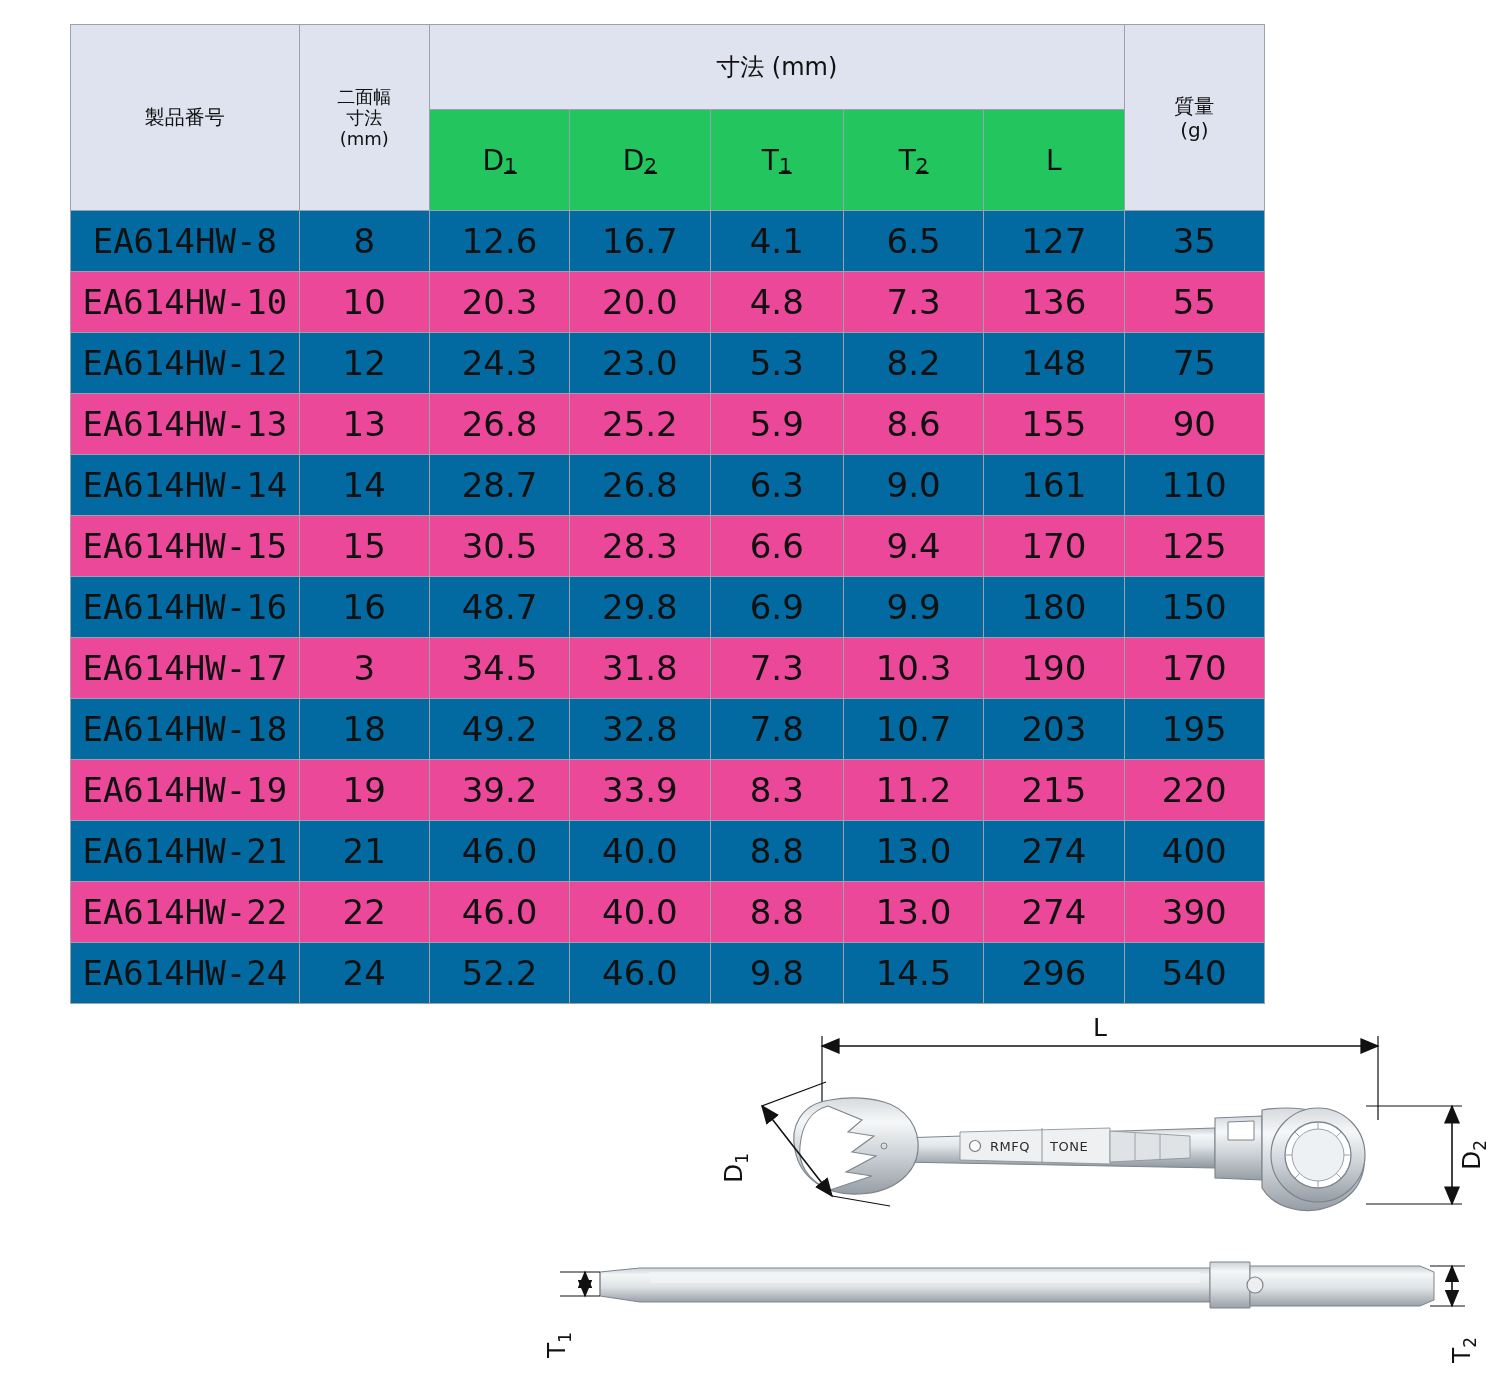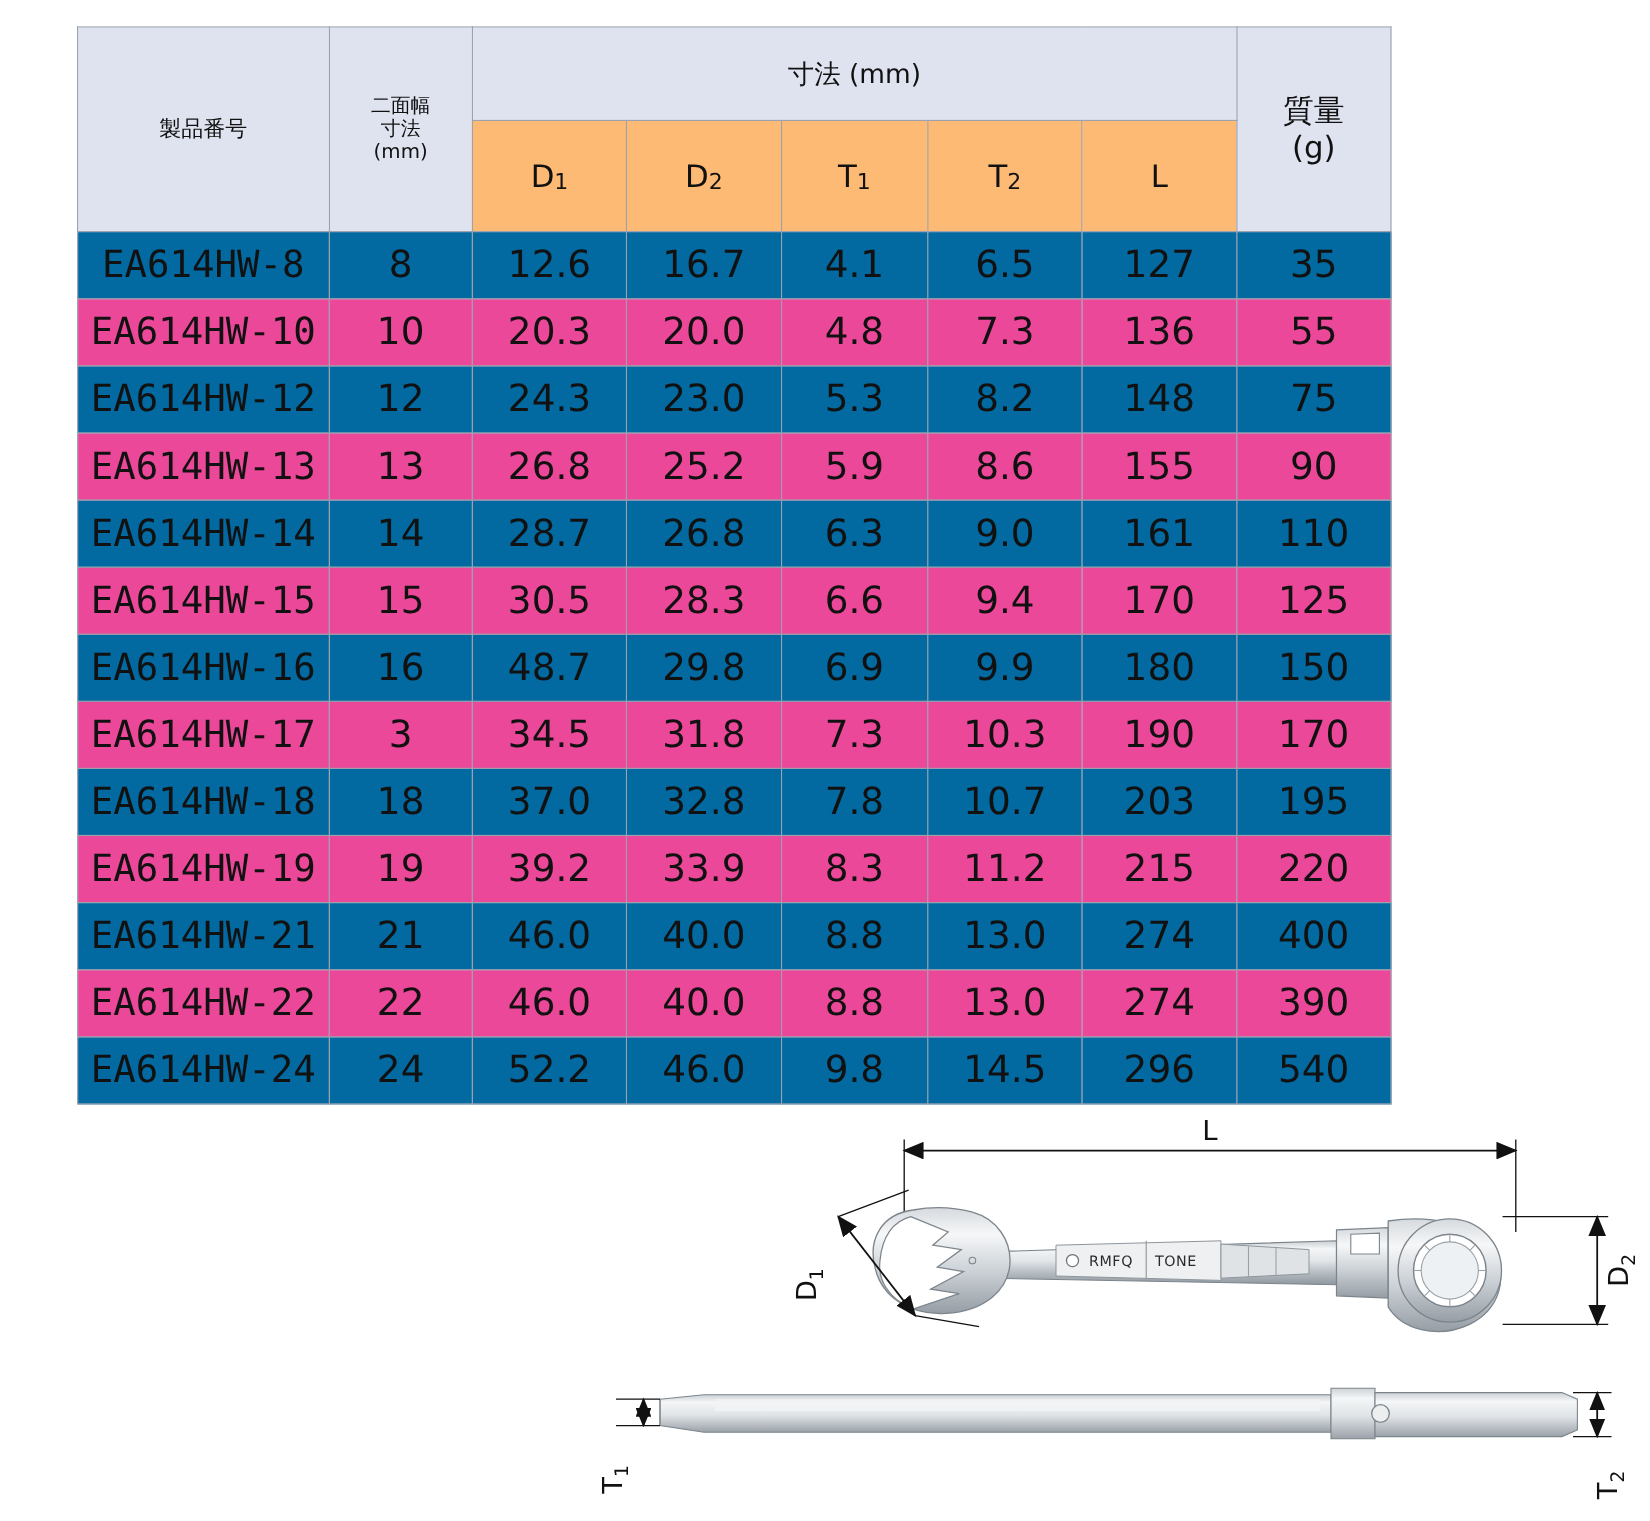"質量" th.h-mass { font-size: 28px -> 20px }
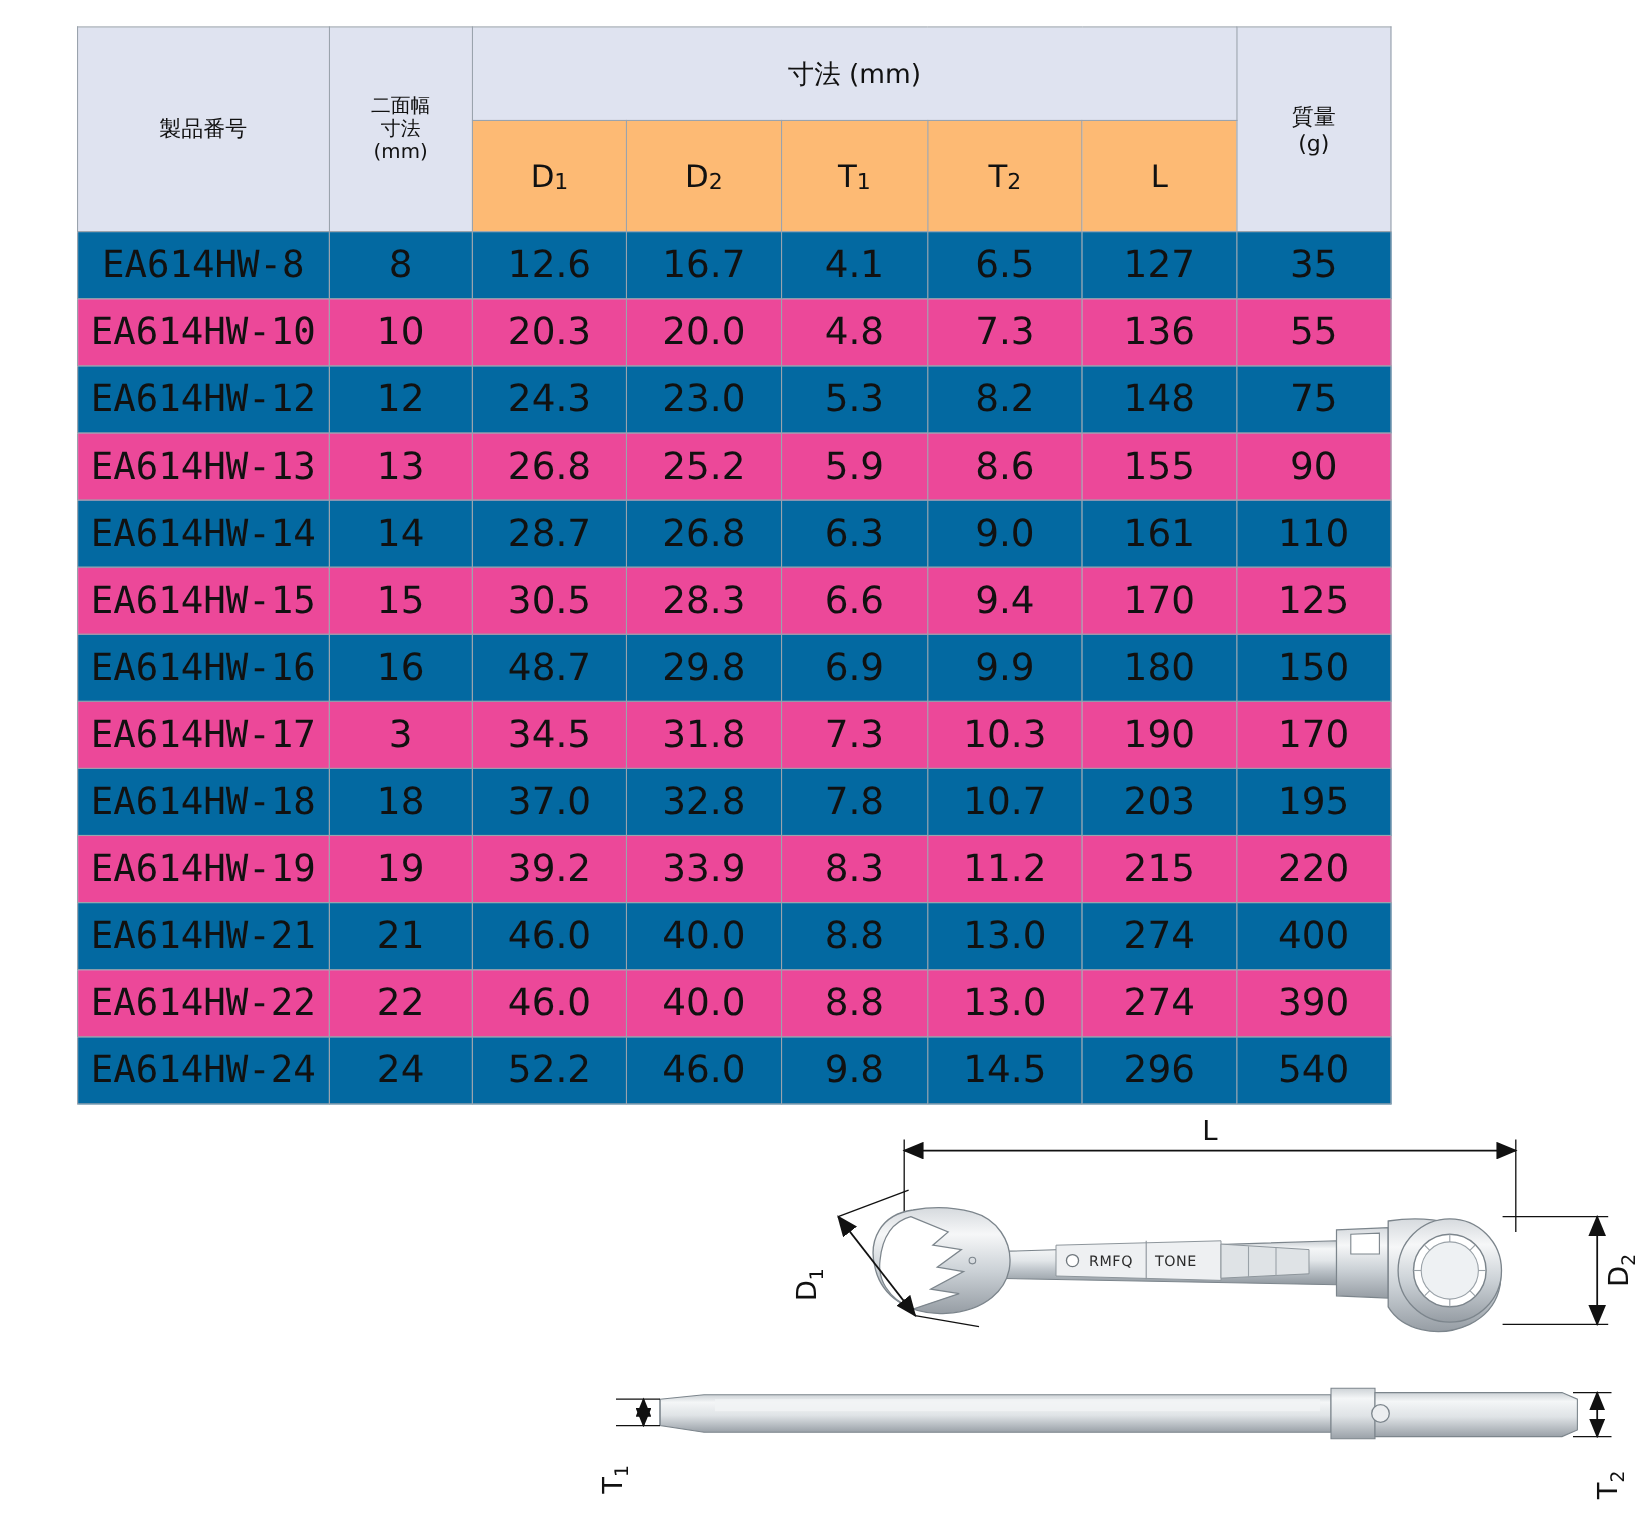"D1" .hdr-sub { background: #fdba74 -> #22c55e; text-decoration: none -> underline }
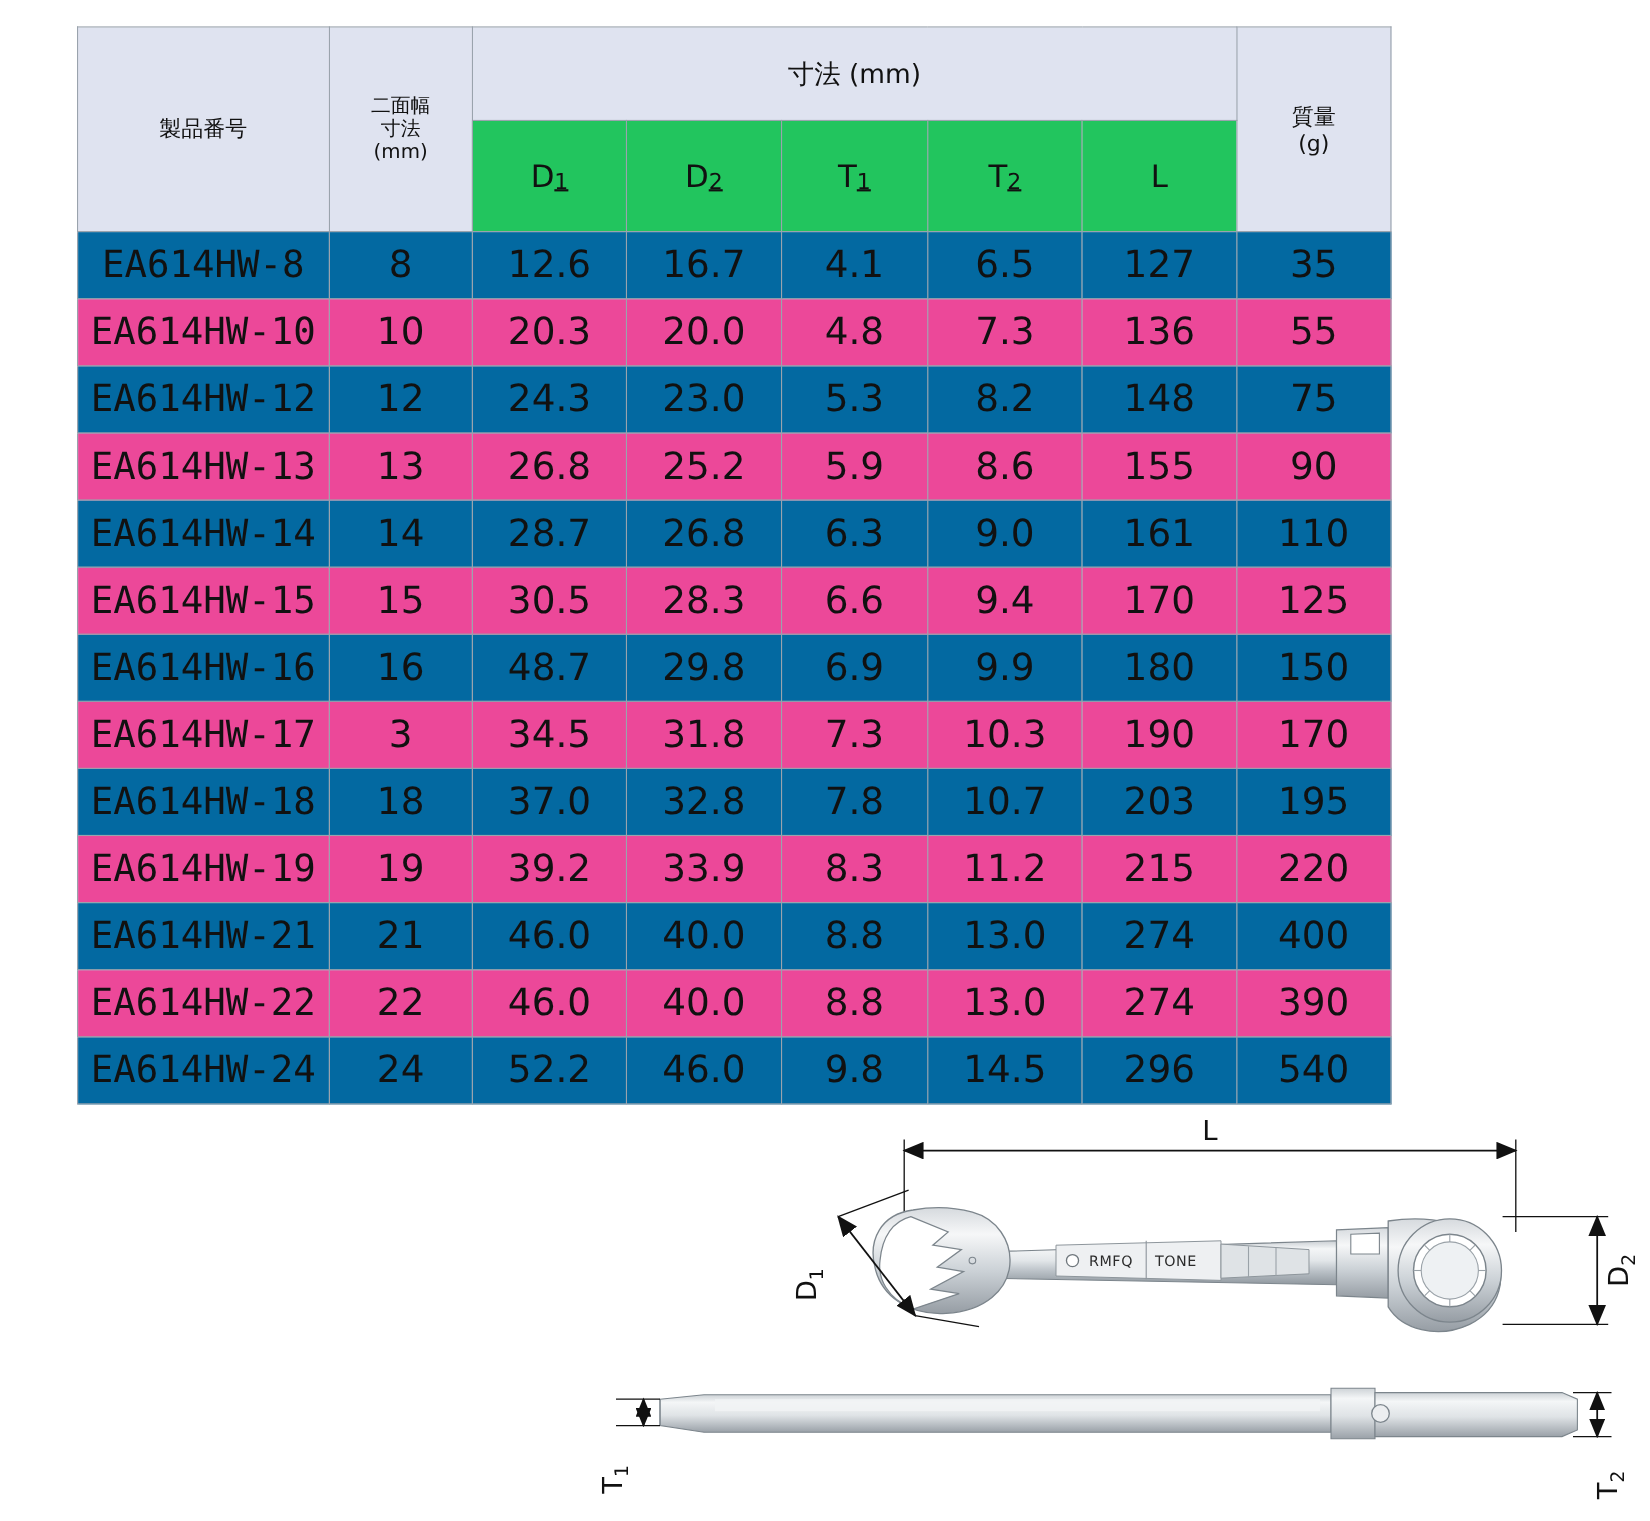"37.0" td.c-num { text: 37.0 -> 49.2 }
